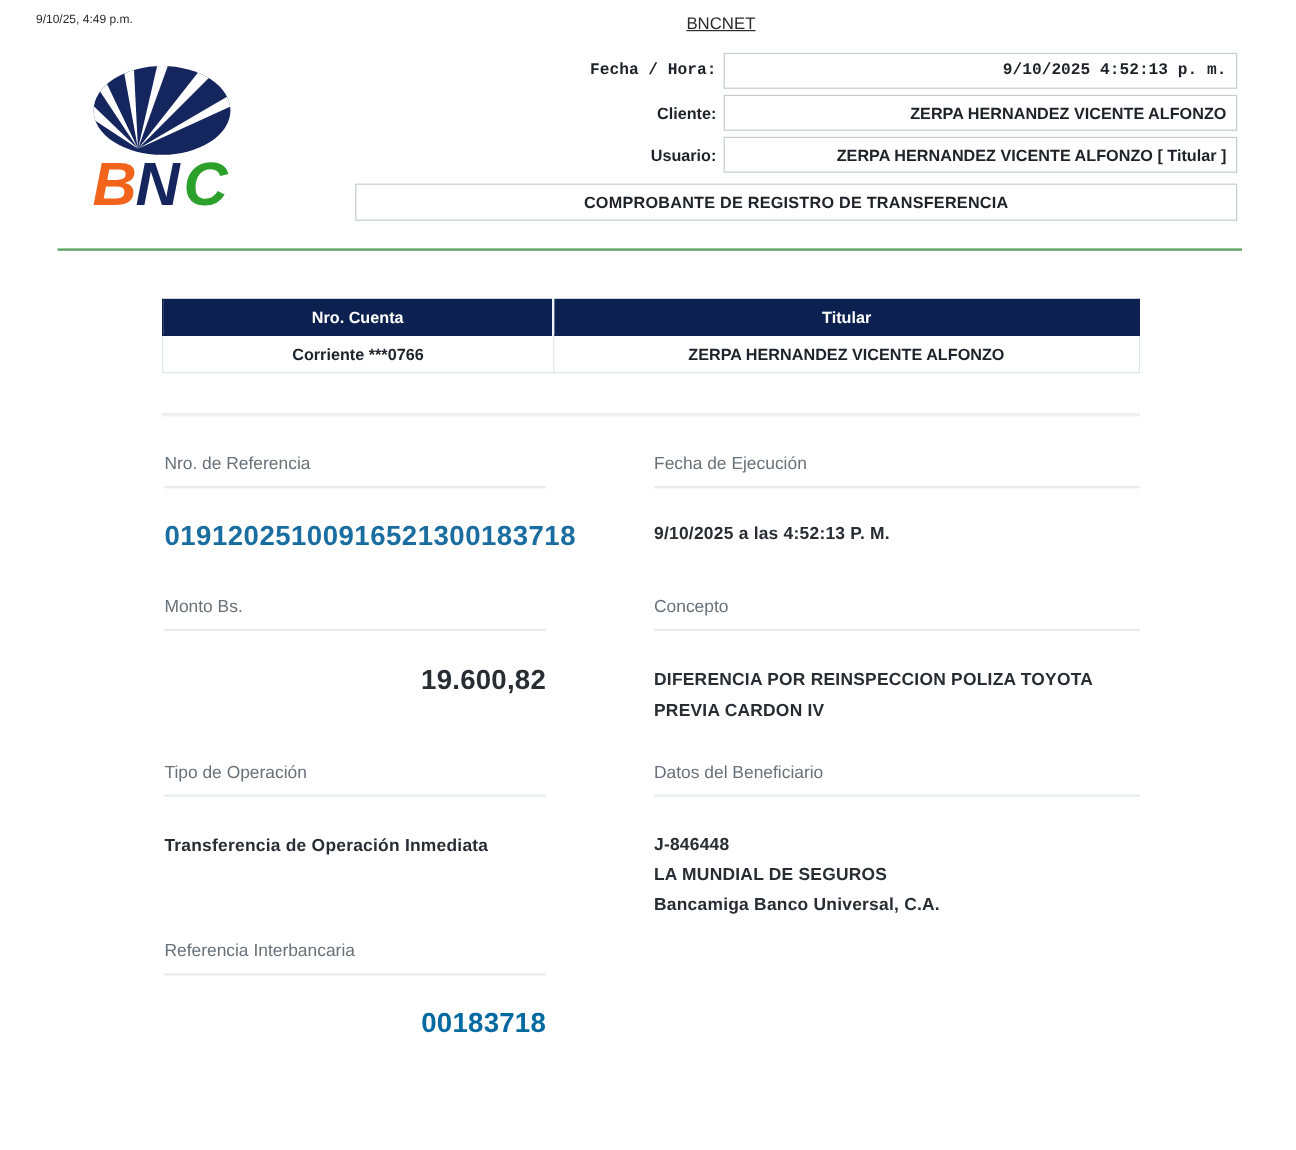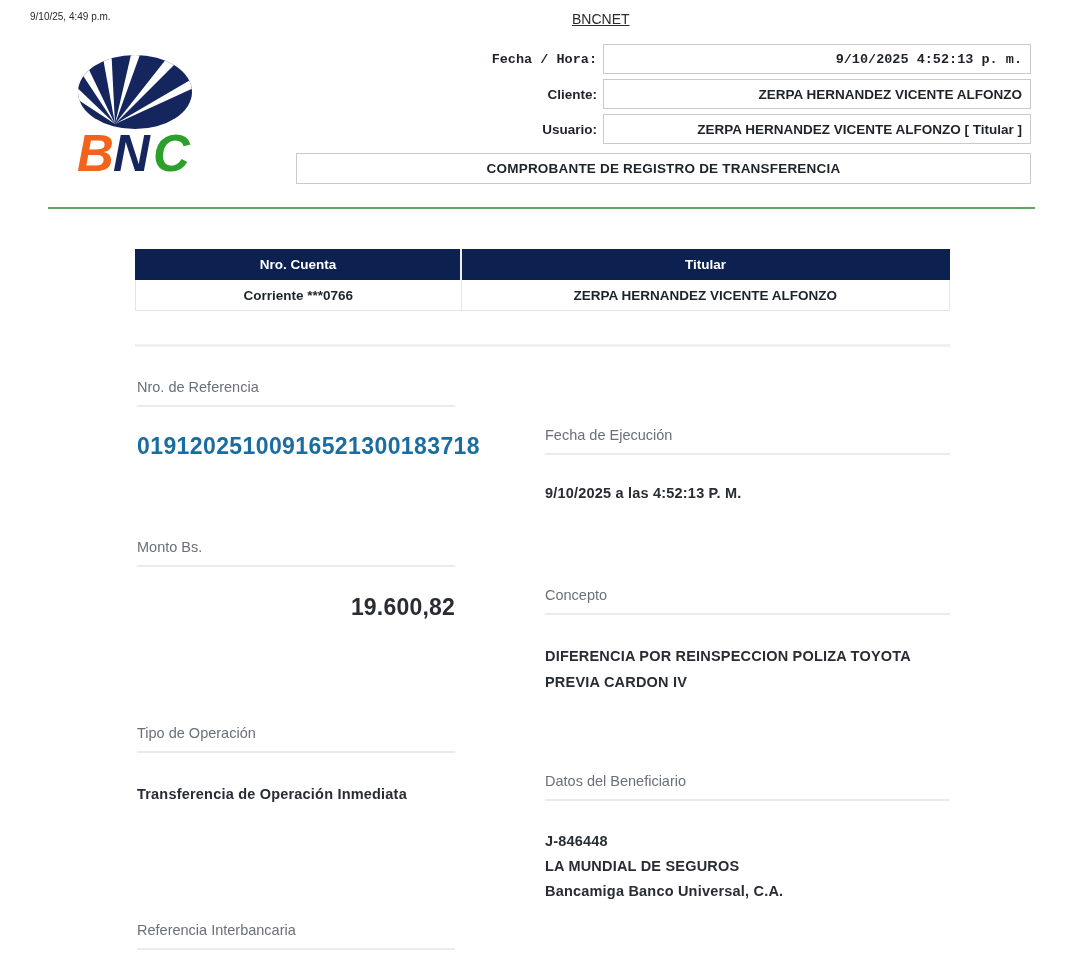"Fecha de Ejecución" .cell-r { margin-top: 48px -> none }
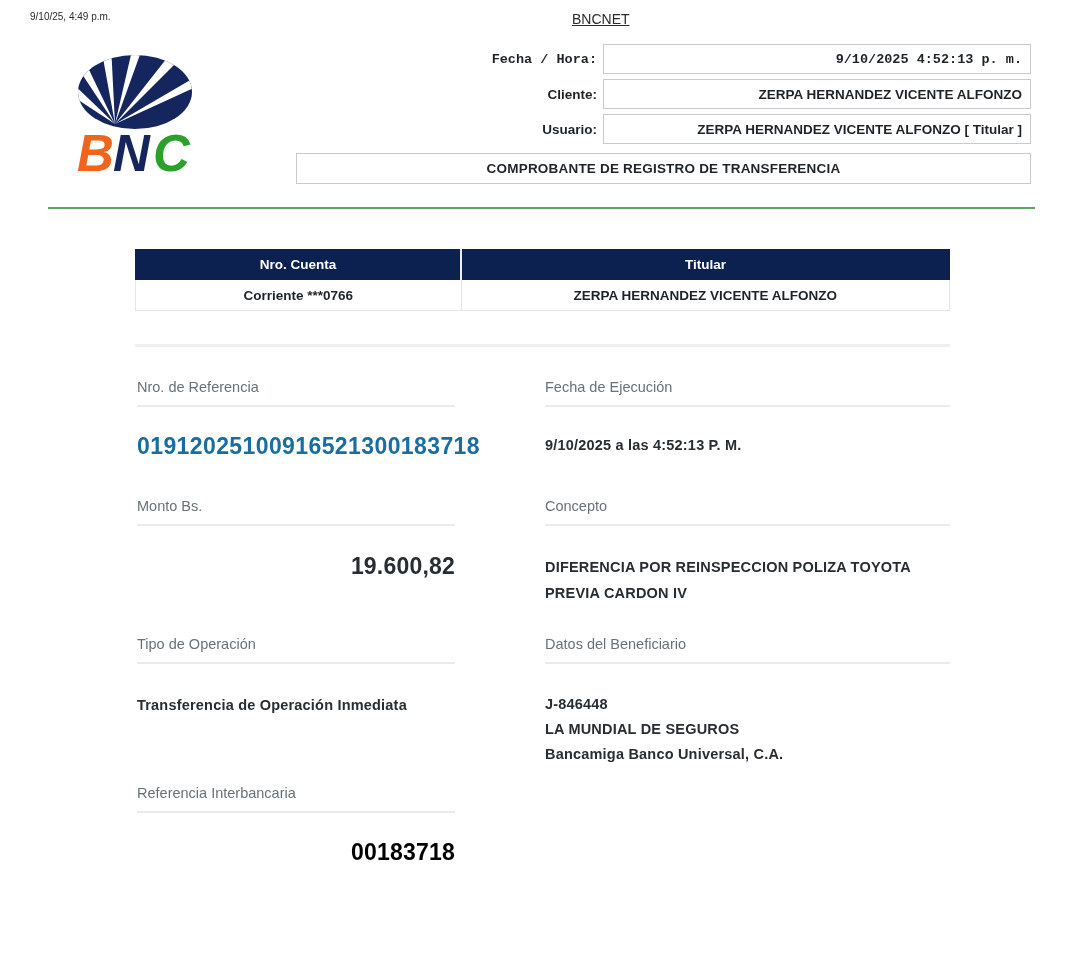"00183718" .v-green { color: #000000 -> #0369a1 }
